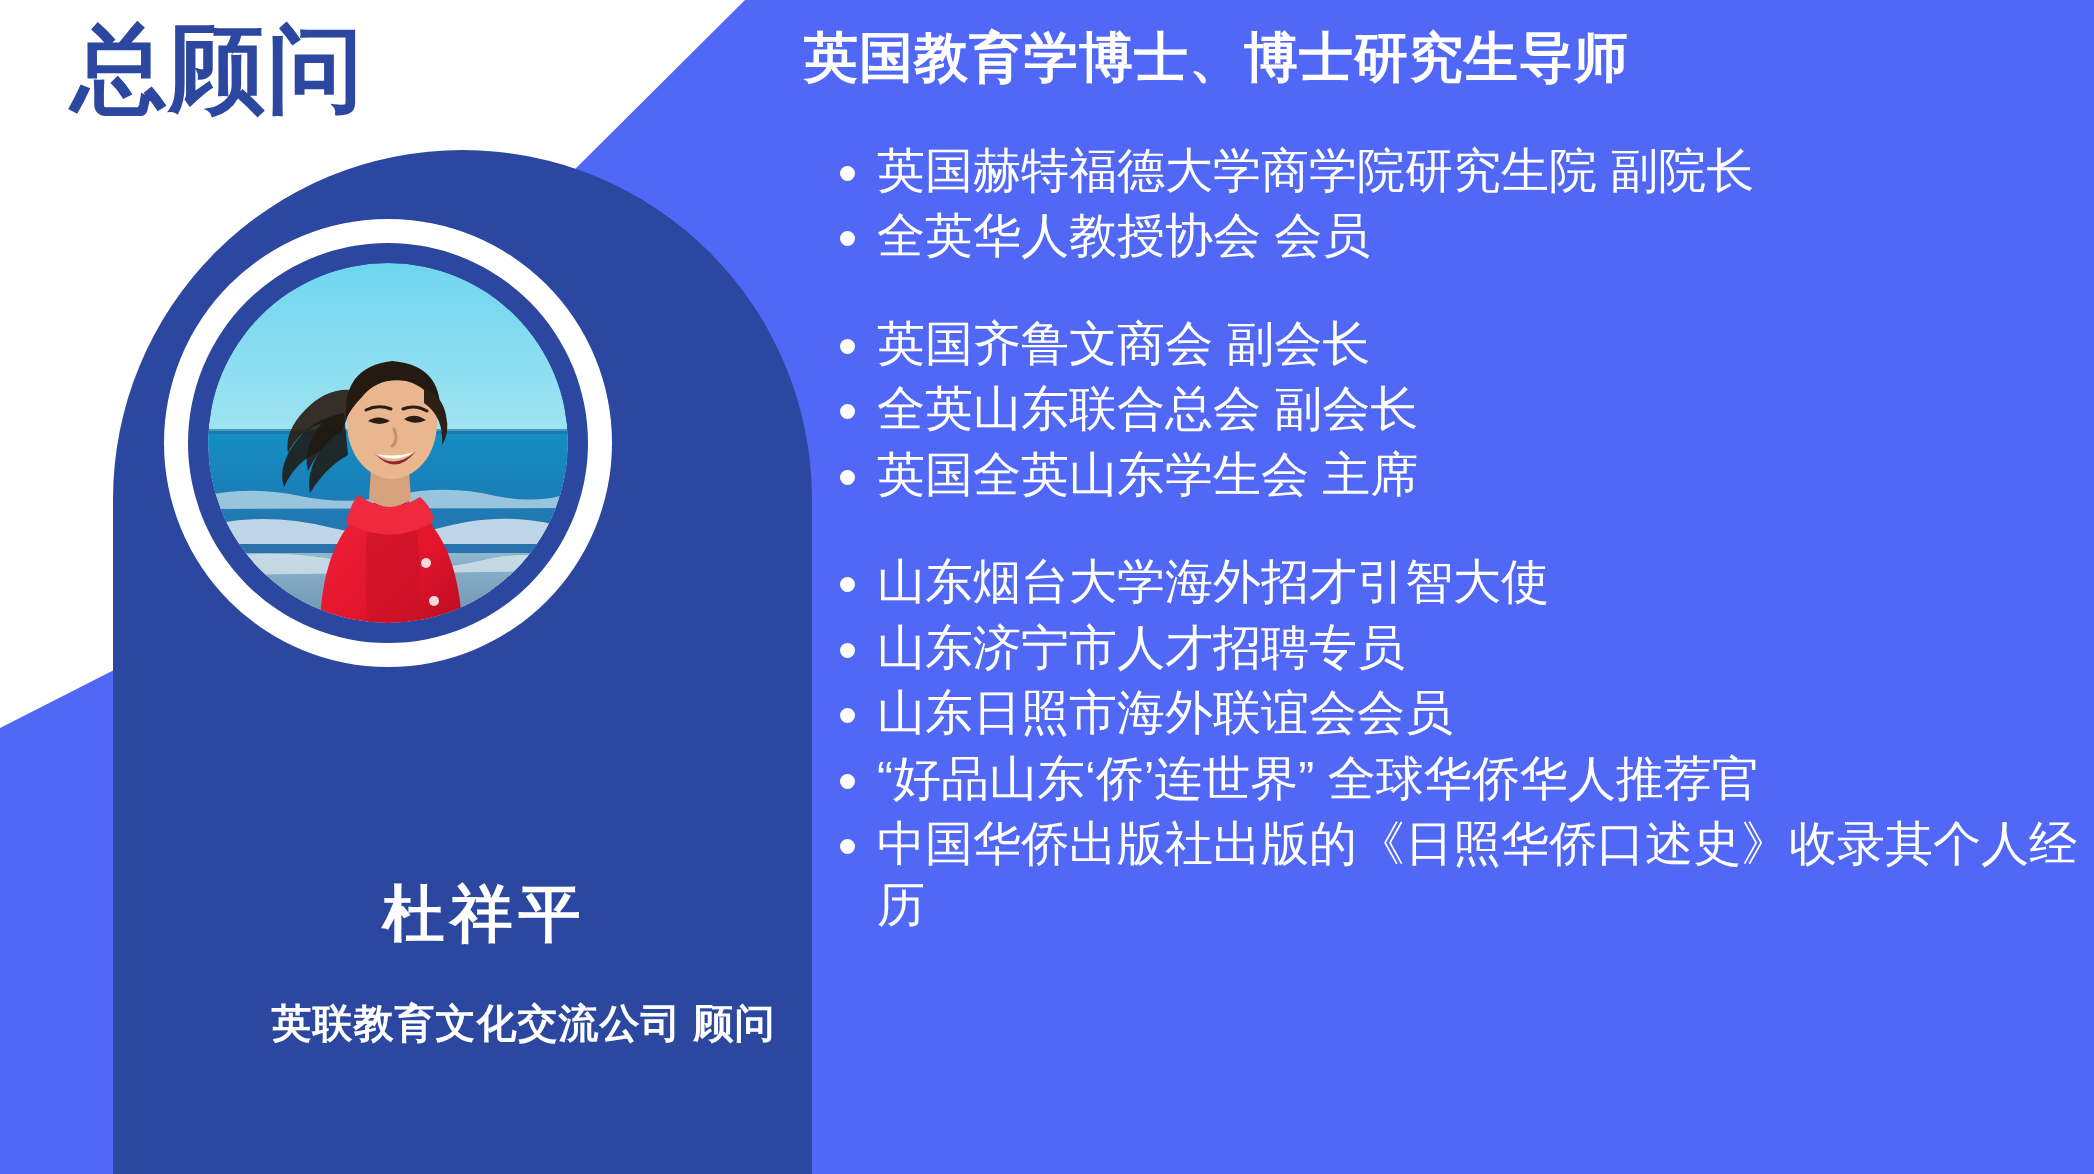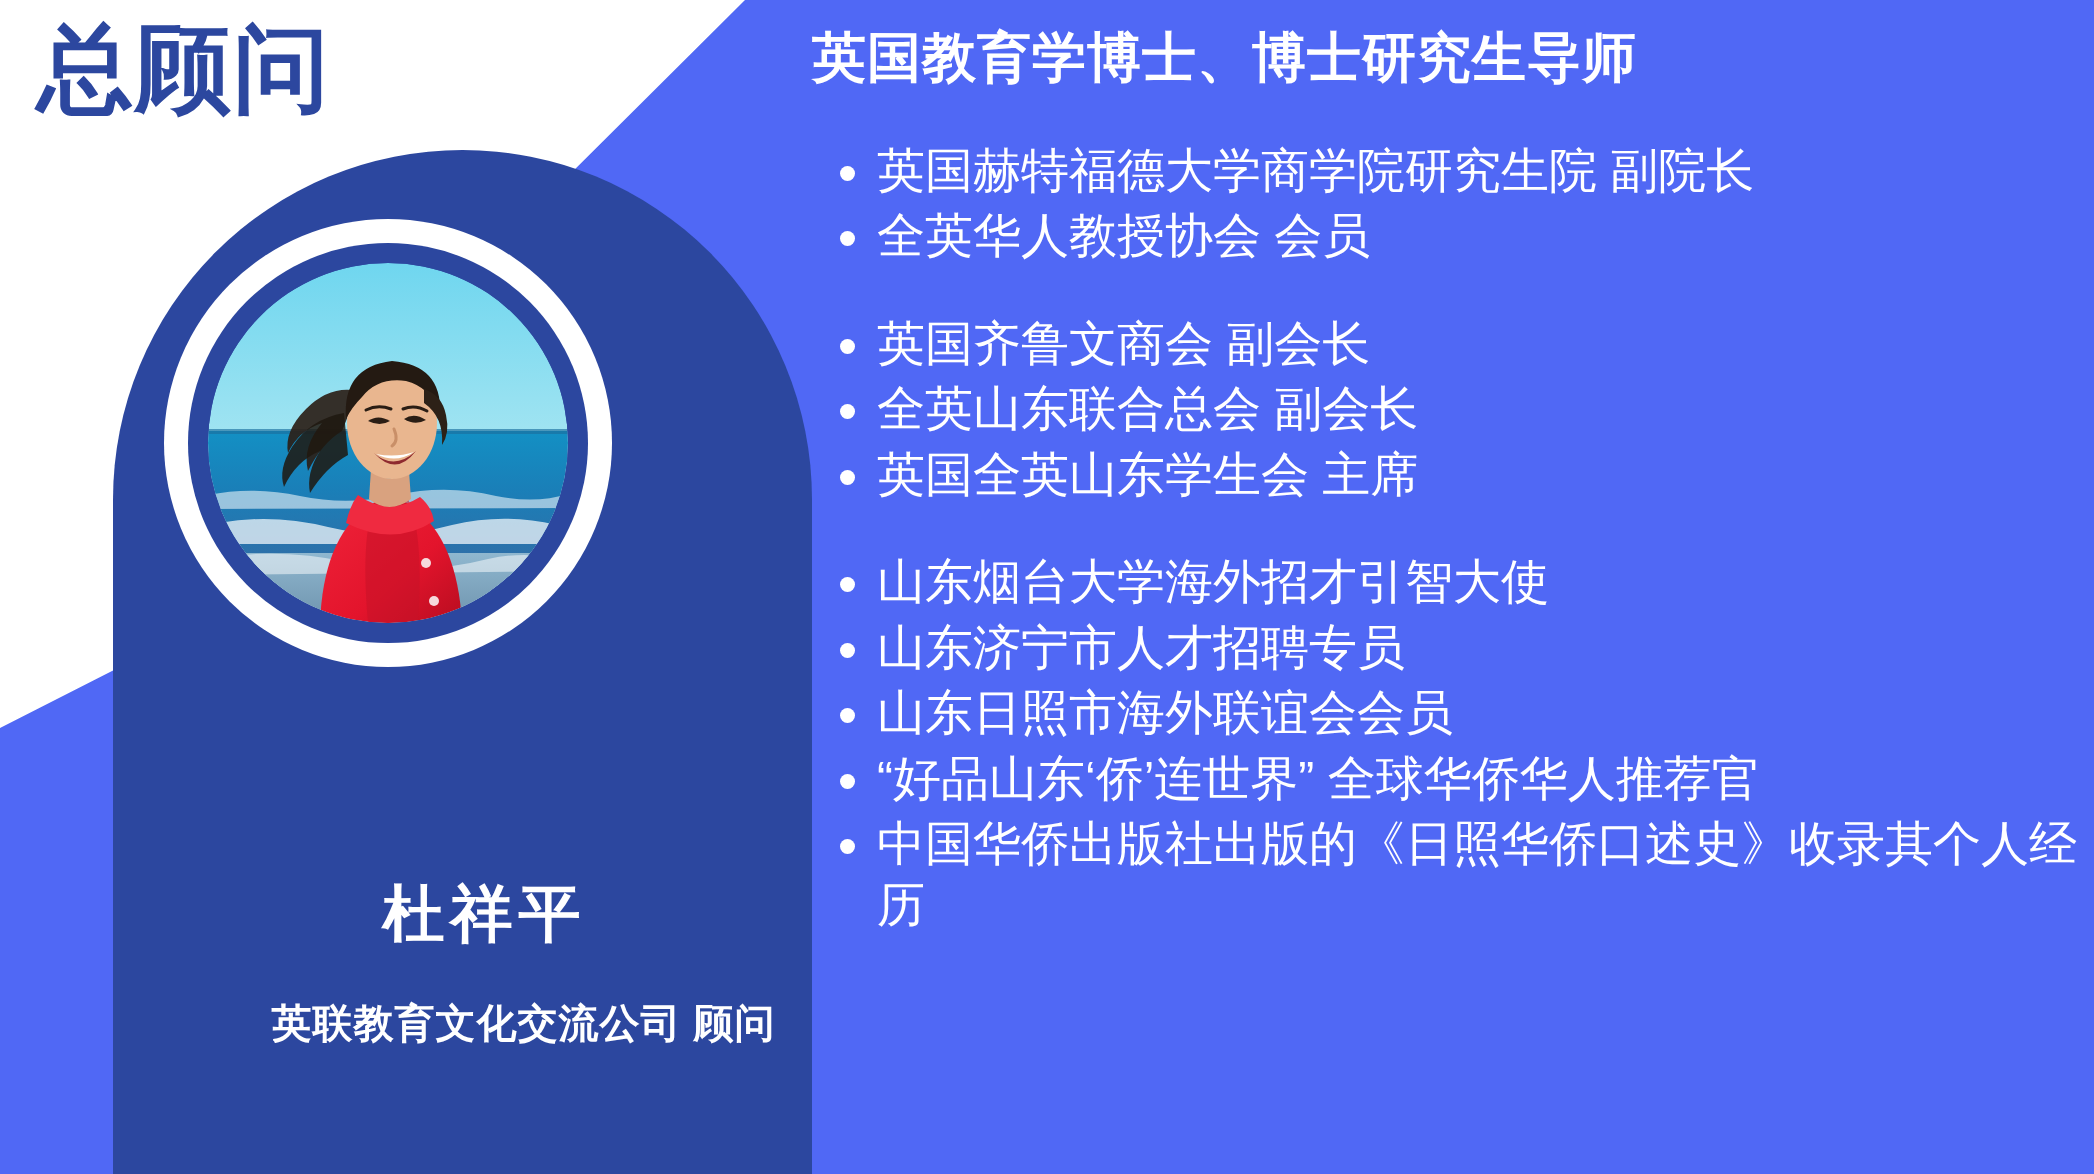"总顾问" .page-title { left: 37px -> 71px }
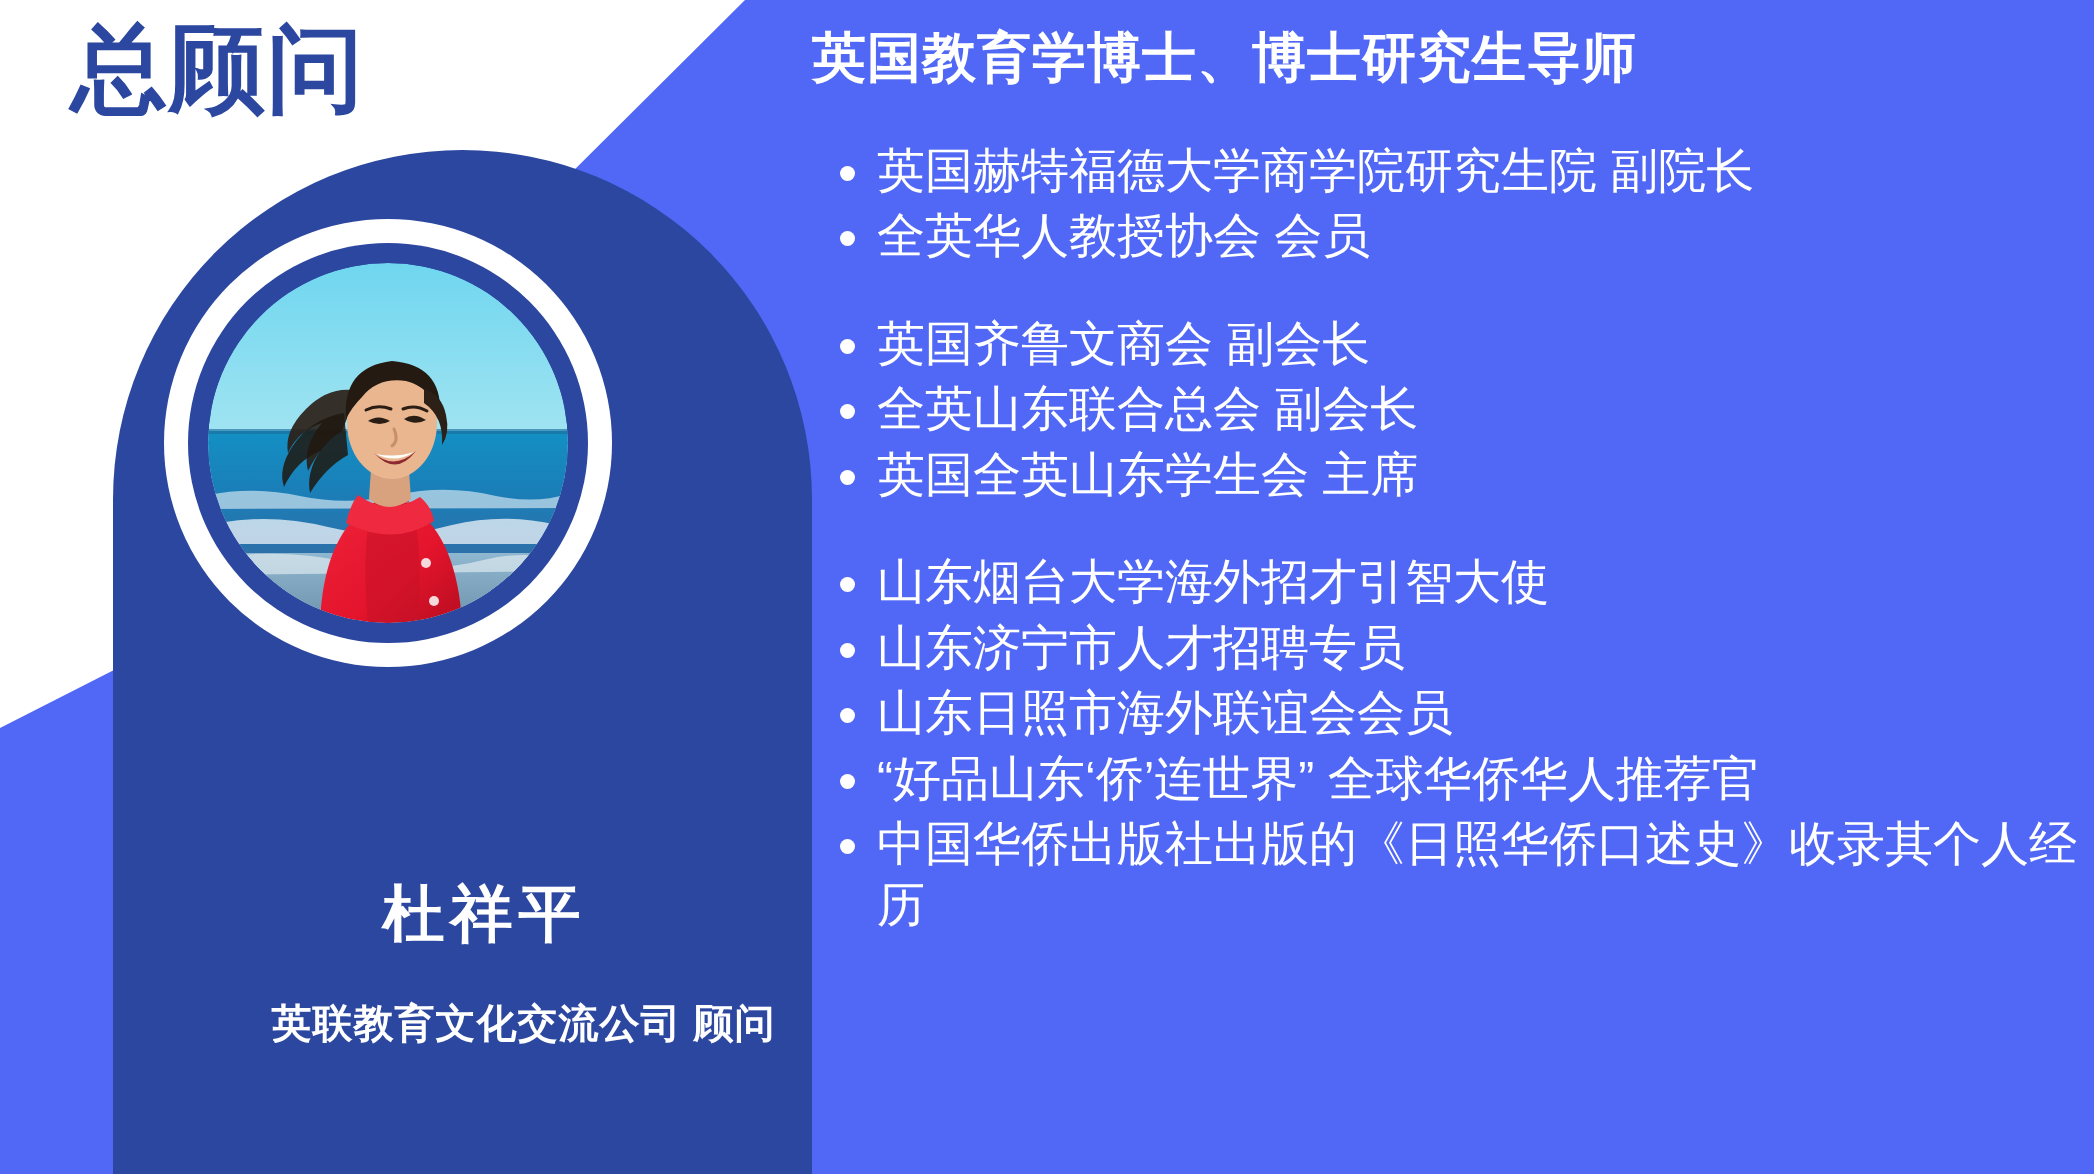"英国教育学博士、博士研究生导师" .content-heading { left: 12px -> 4px }
